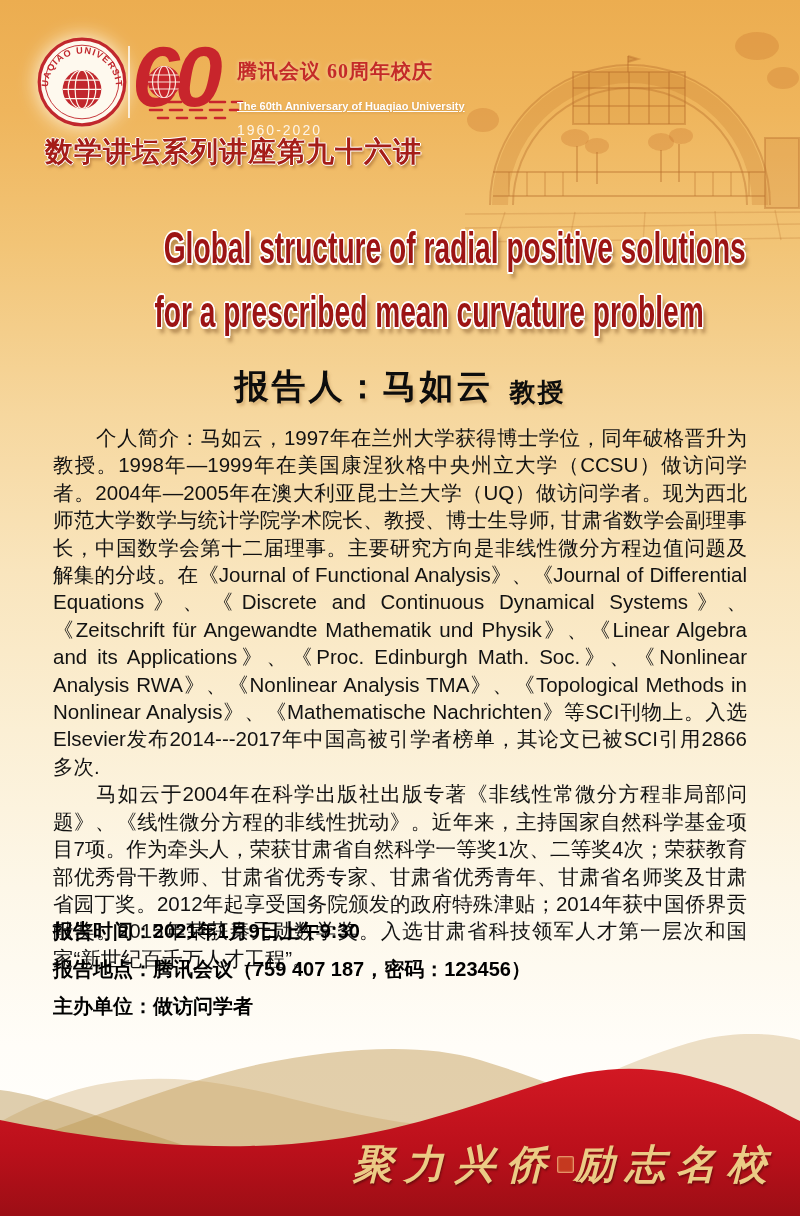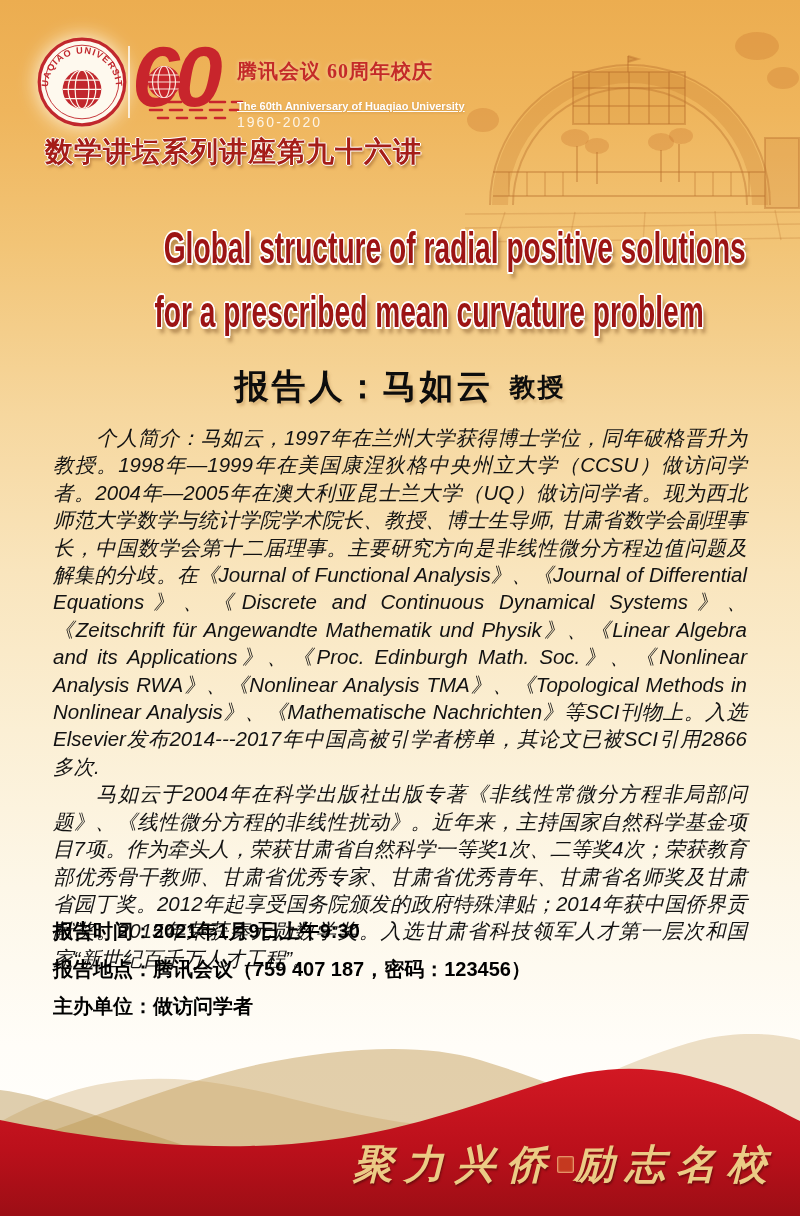"1960-2020" #anniv-years { margin-top: 2px -> 10px }
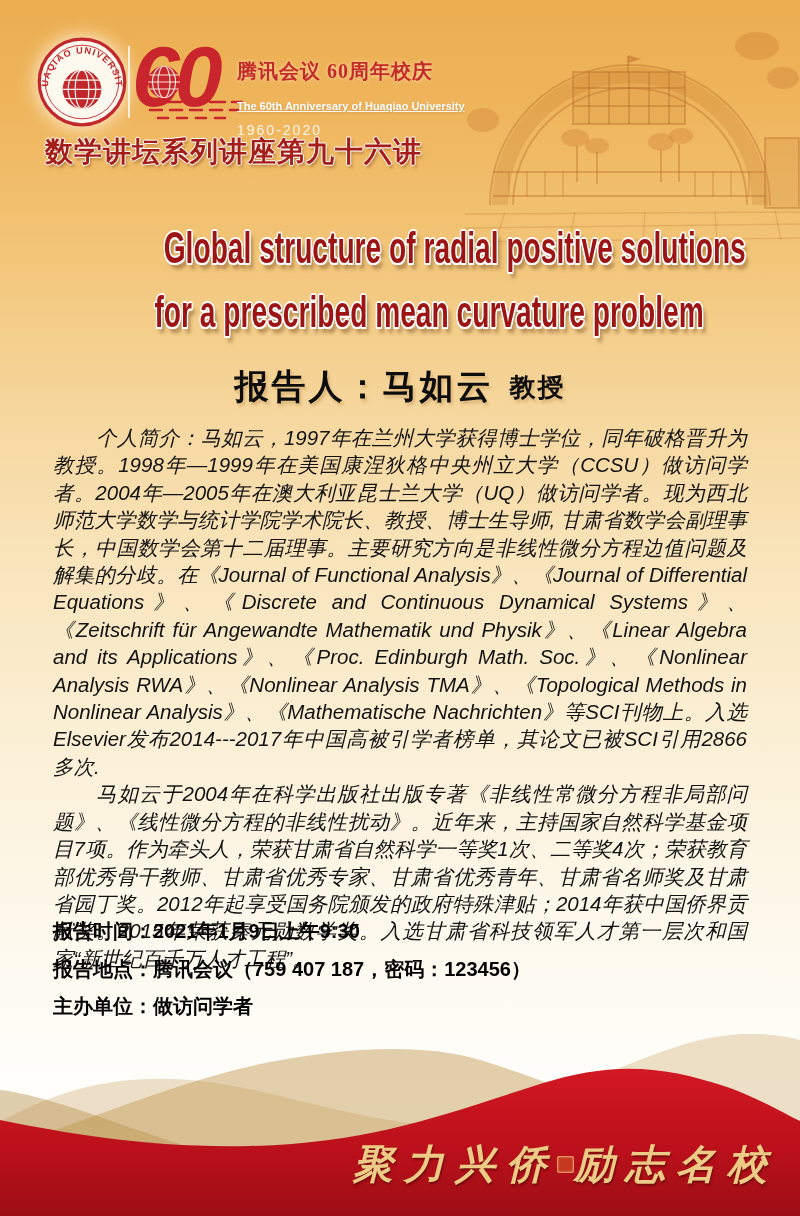"报告人：" #speaker-row { align-items: center -> flex-end }
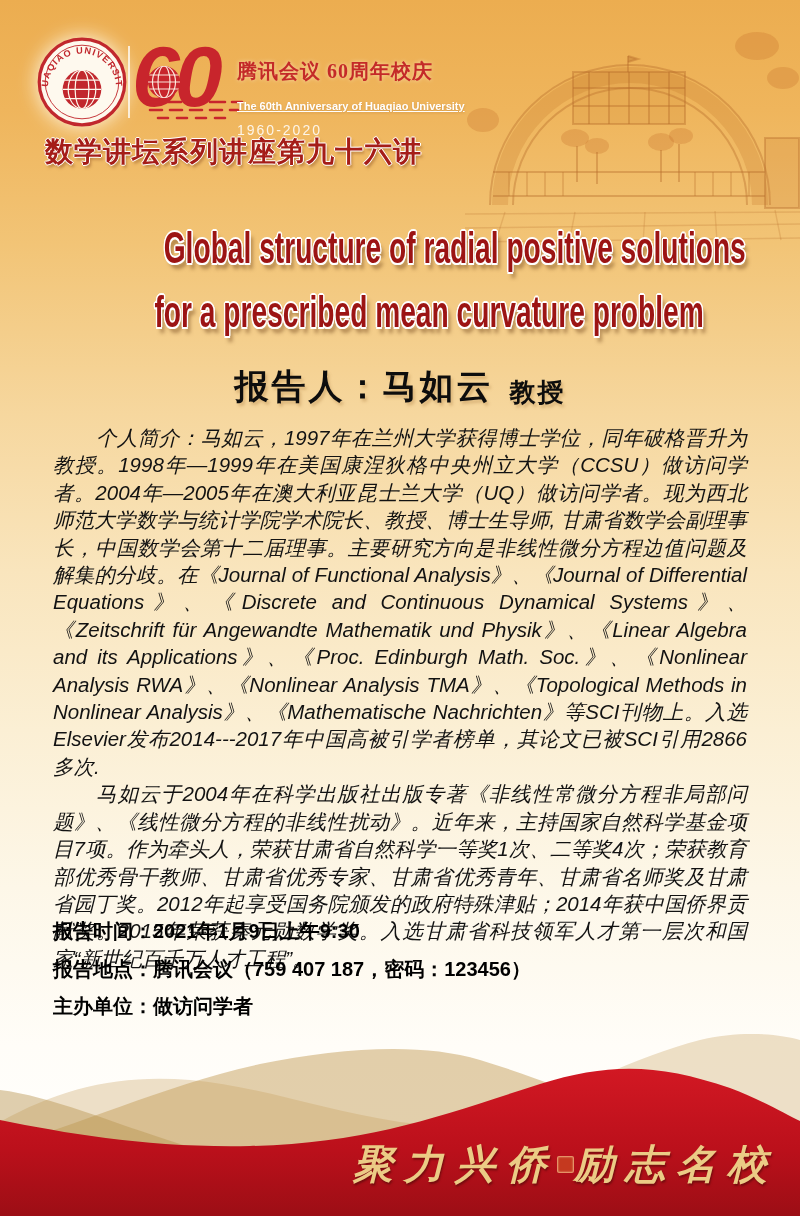"个人简介：马如云，1997年在兰州大学获得博士学位，同年破格晋升为教授。1998" #bio { font-style: italic -> none }
